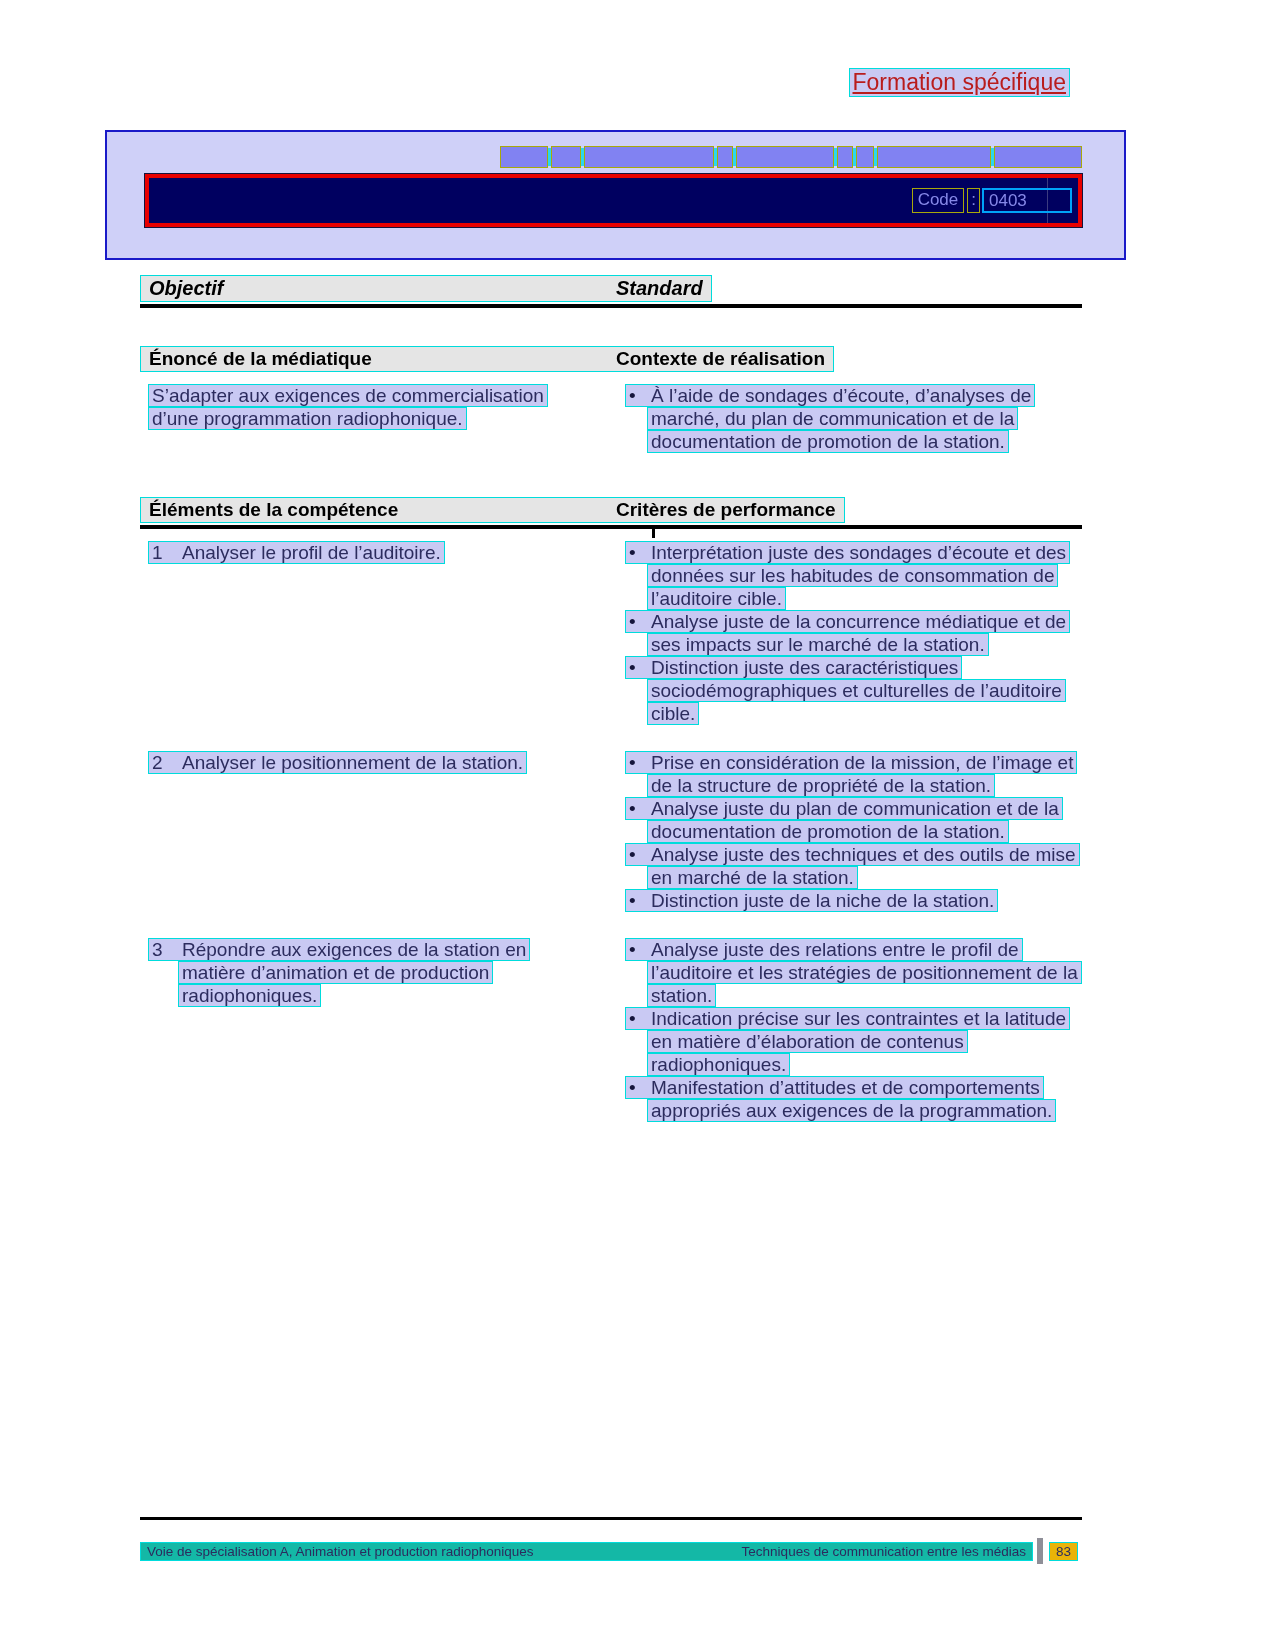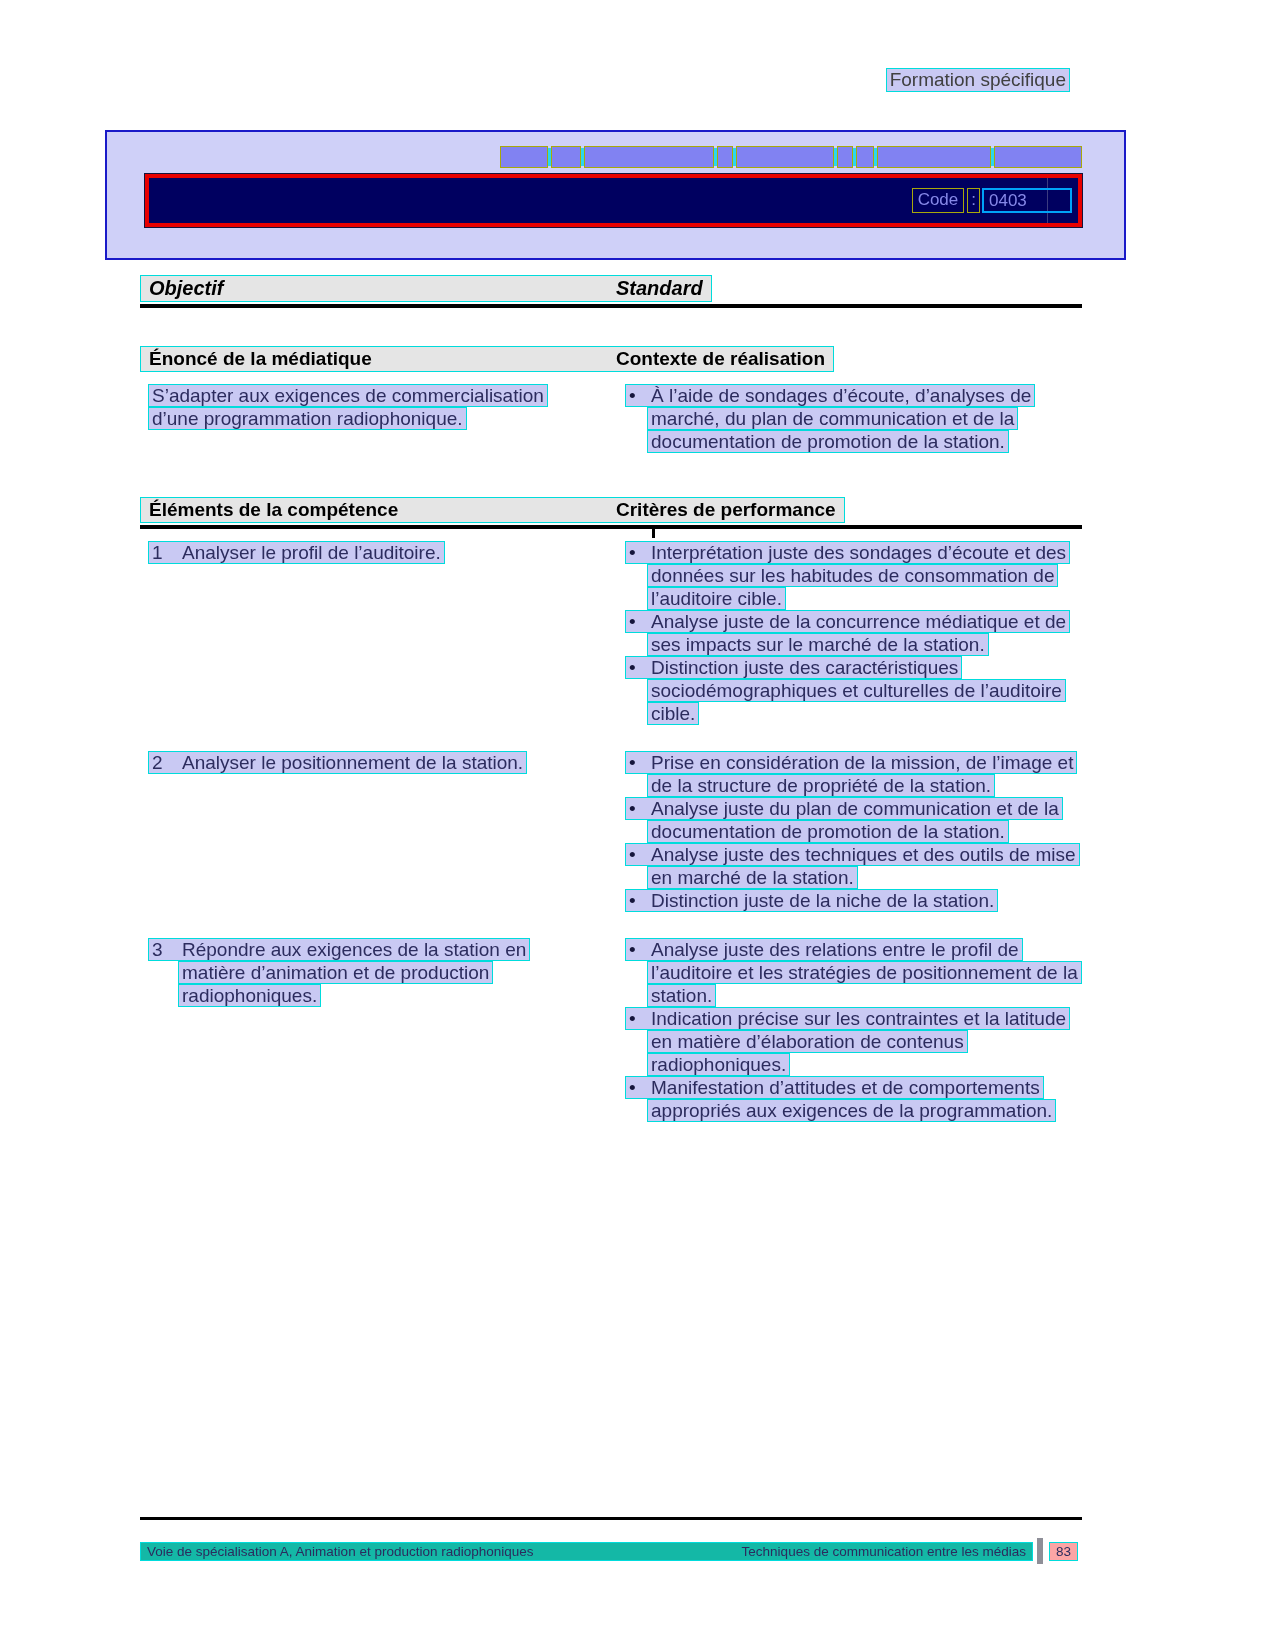"Formation spécifique" .corner-label { color: #404040 -> #b91c1c; font-size: 19px -> 23px; text-decoration: none -> underline }
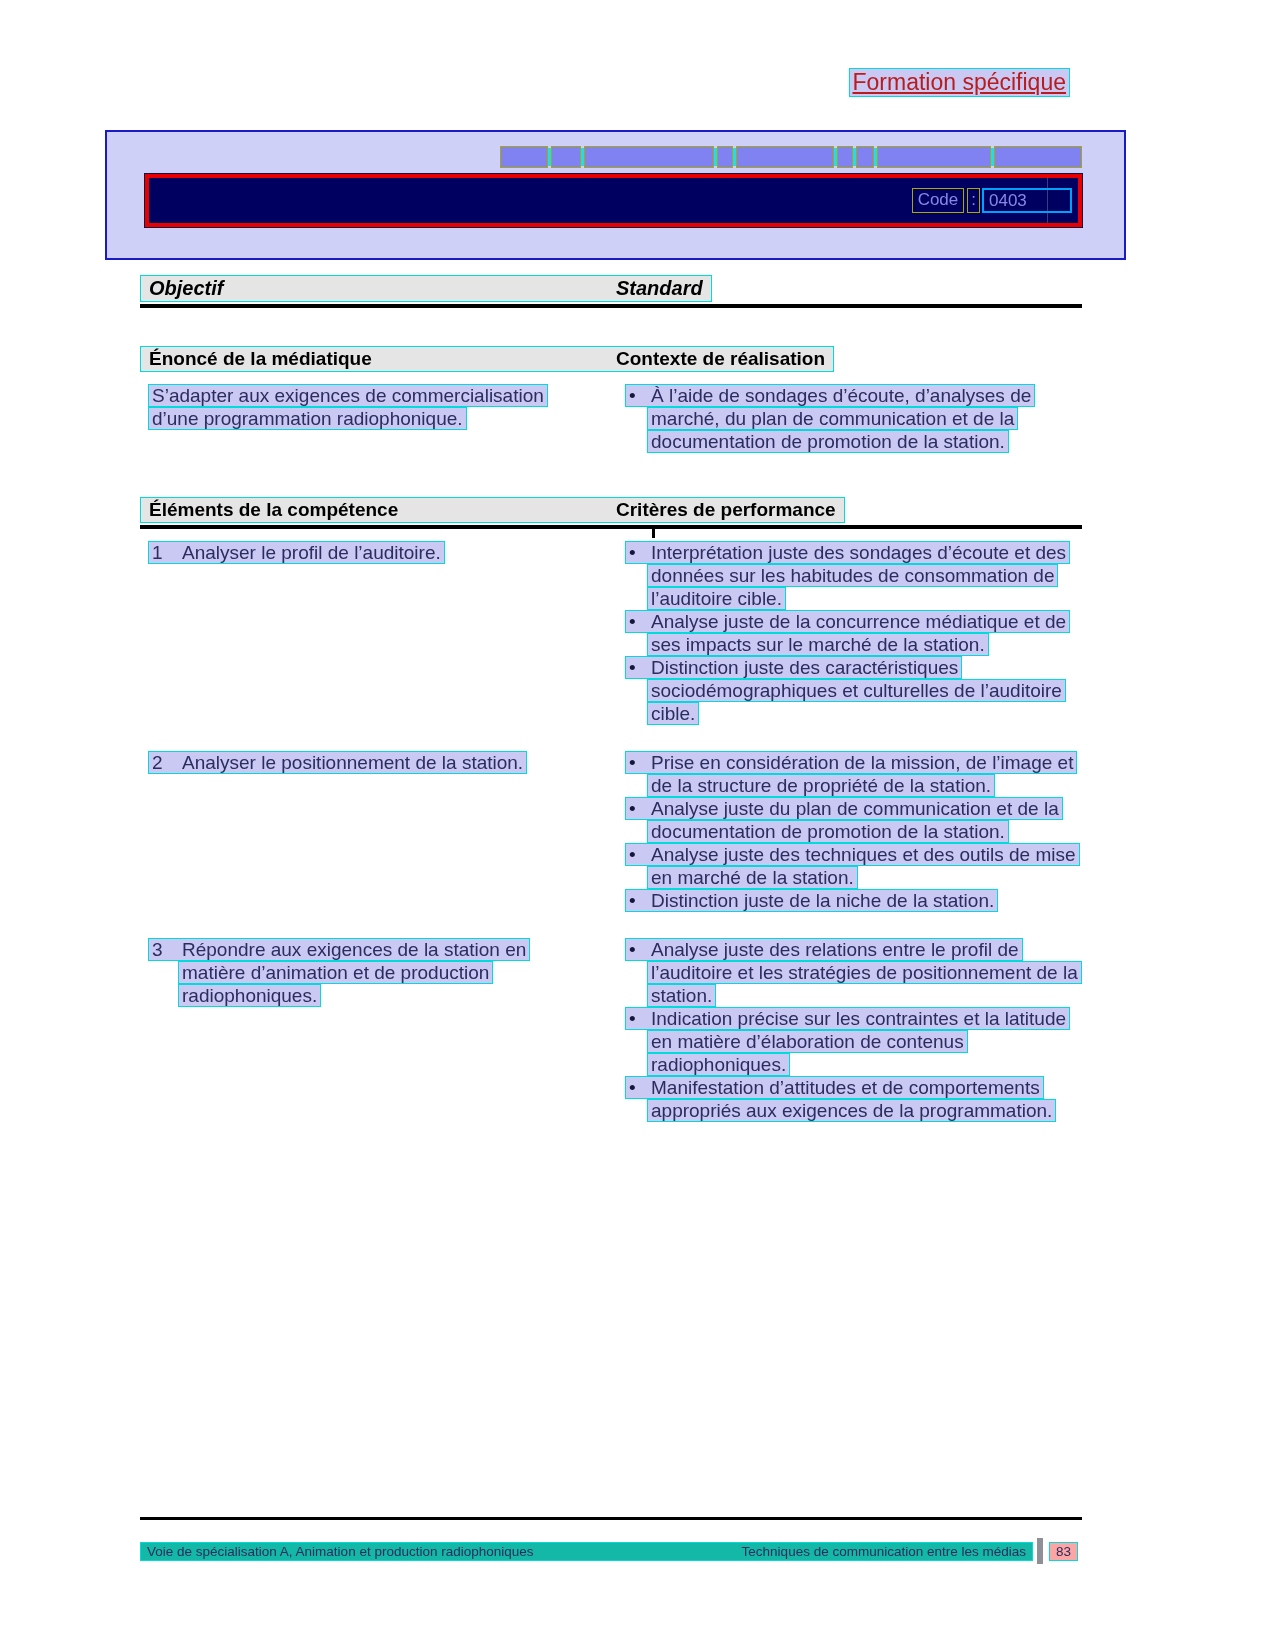"83" .footer-page { background: #fca5a5 -> #eab308 }
